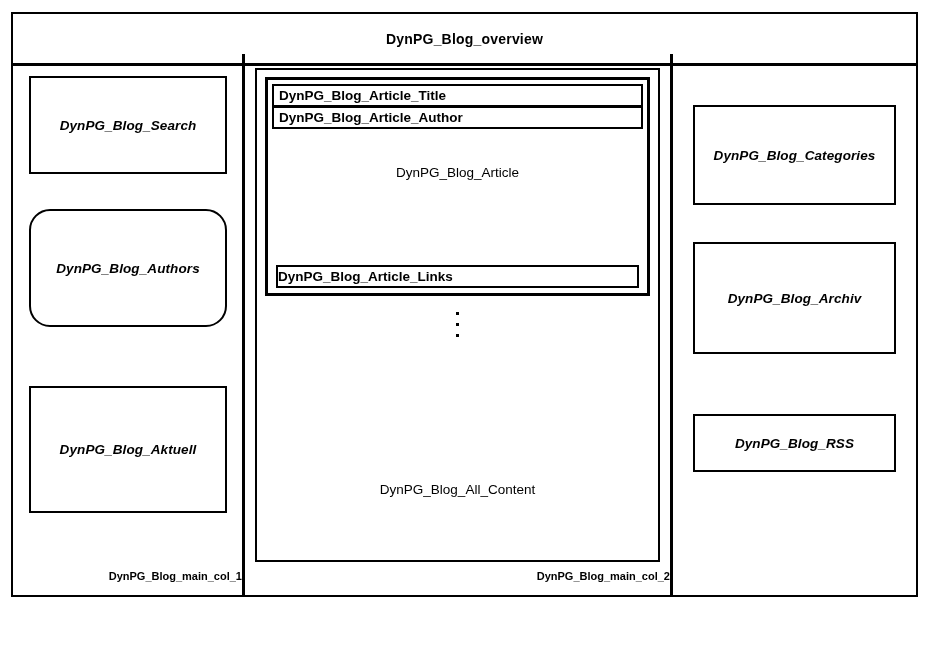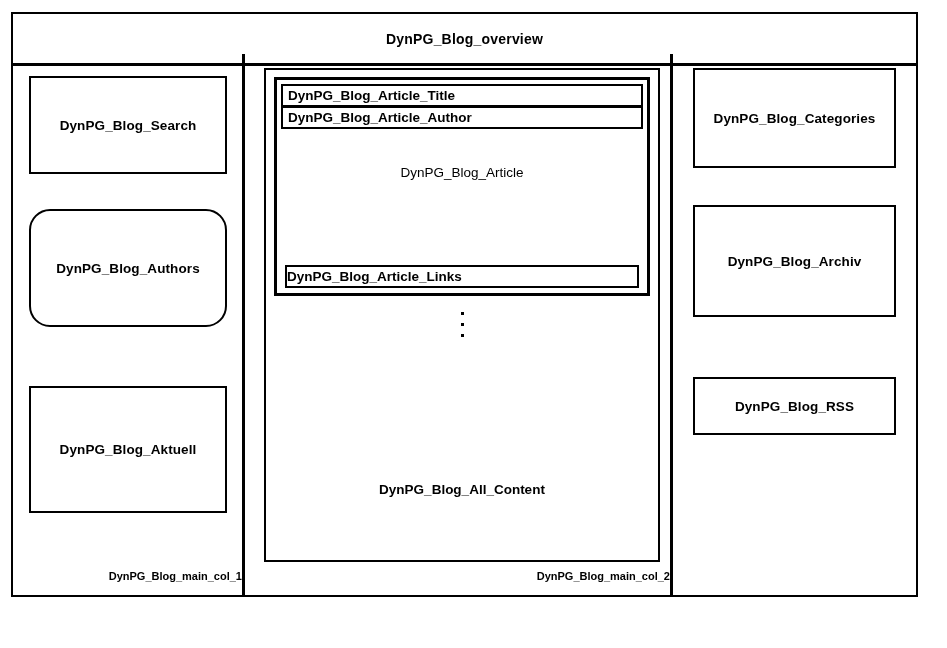"DynPG_Blog_Article_Title" .box-allcontent { margin-left: 9px -> none }
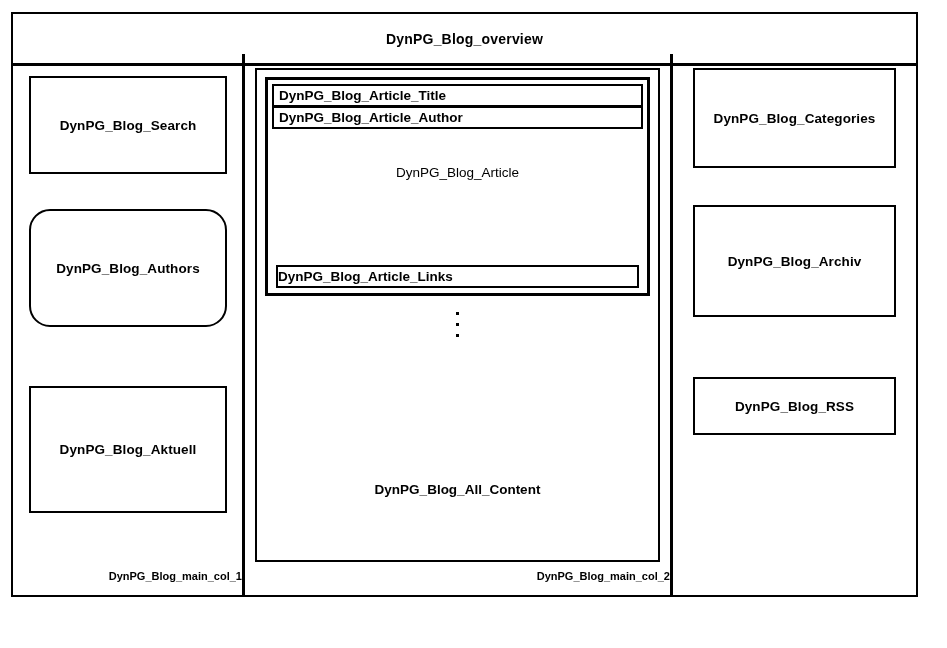"DynPG_Blog_Search" .box > .label { font-style: none -> italic }
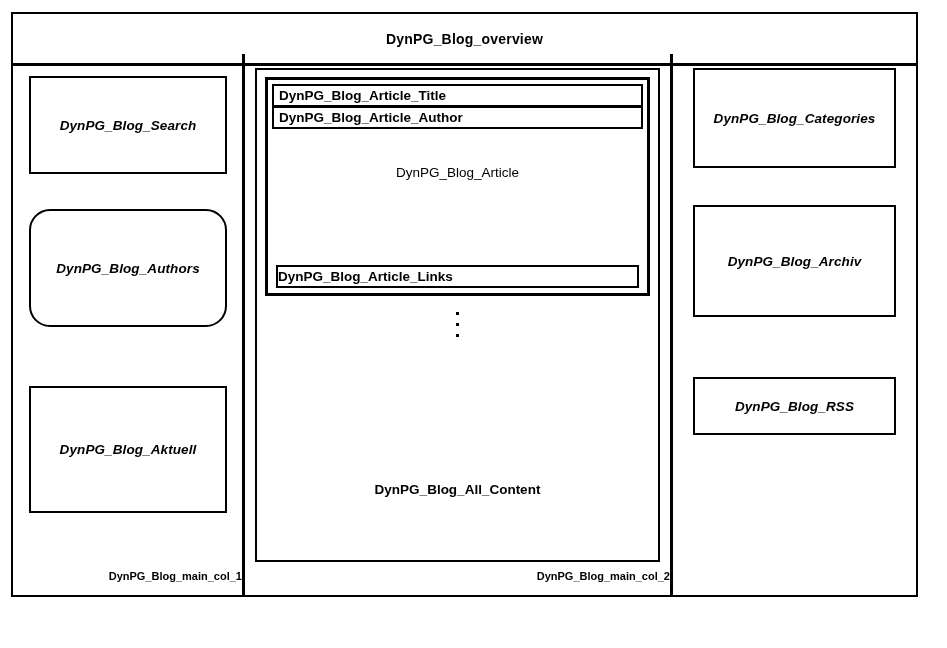"DynPG_Blog_Categories" .col-3 { margin-top: none -> 37px }
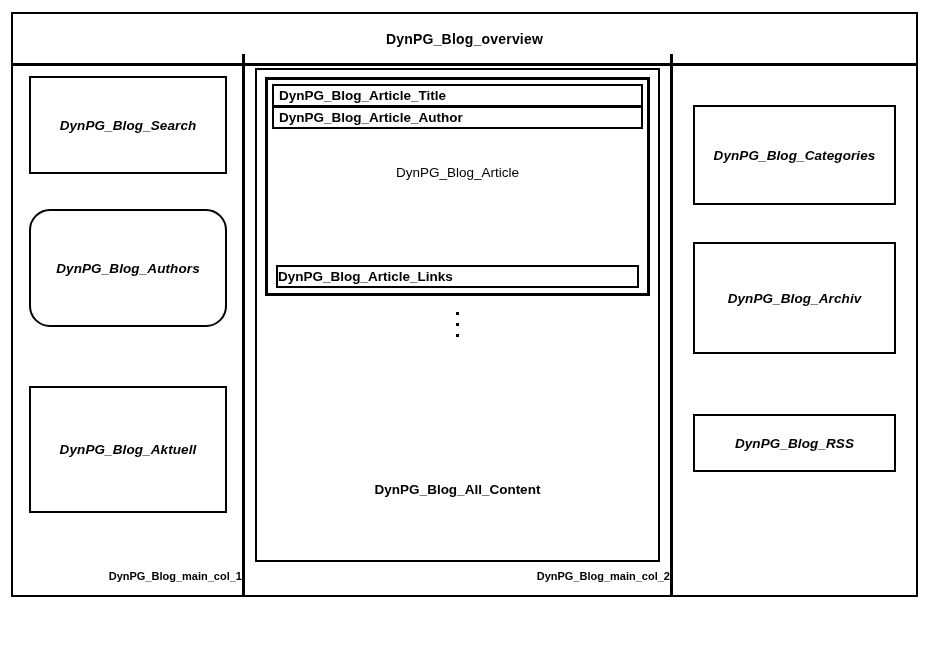"DynPG_Blog_All_Content" .allcontent-label { font-weight: bold -> normal }
